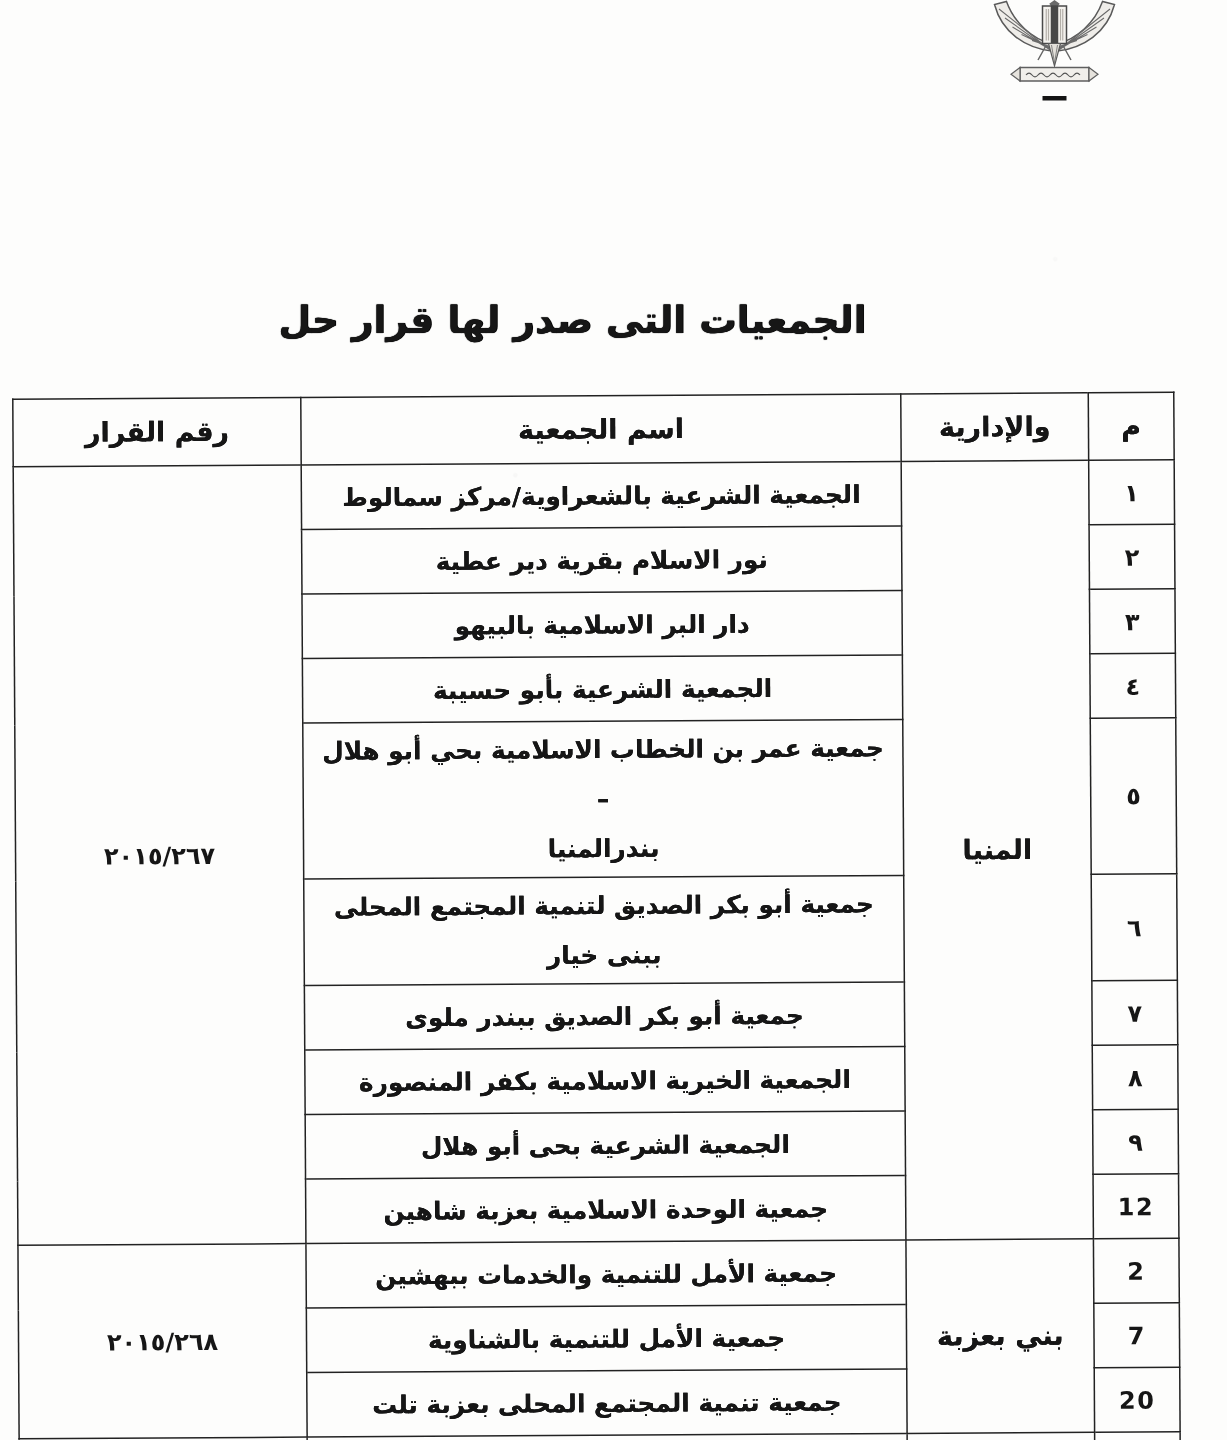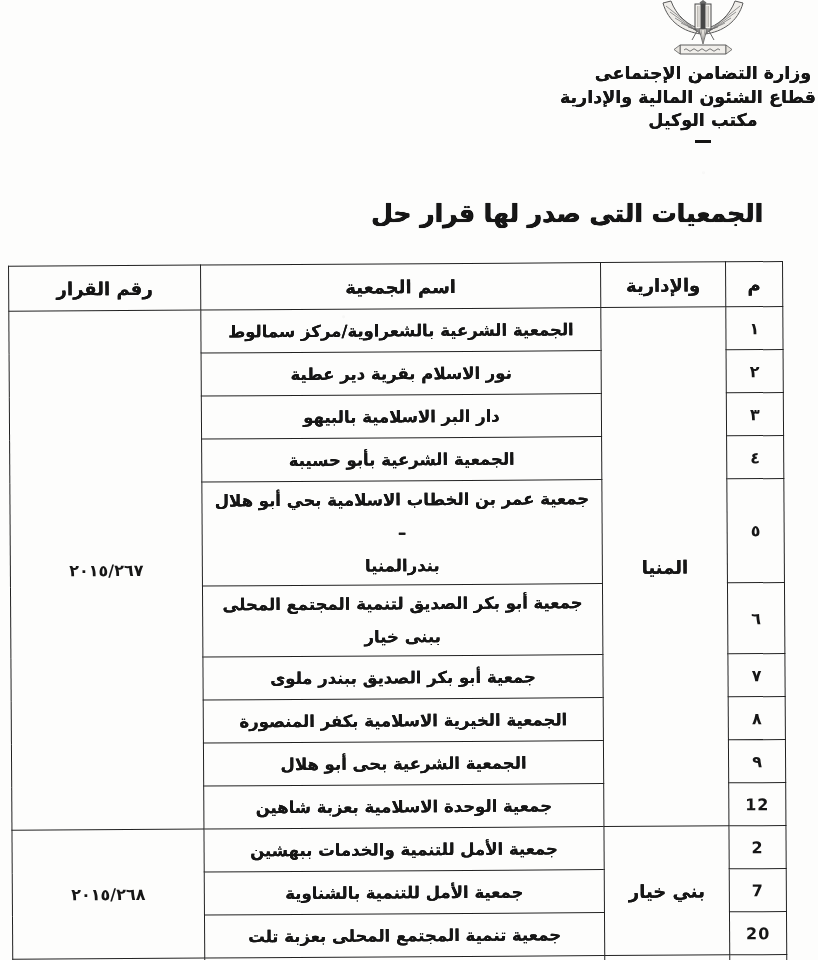"وزارة التضامن الإجتماعى" div.ministry { html: <div> <div>وزارة التضامن الإجتماعى</div> <div>قطاع الشئون المالية والإدارية</div> <div>مكتب الوكيل</div> </div> -> none }
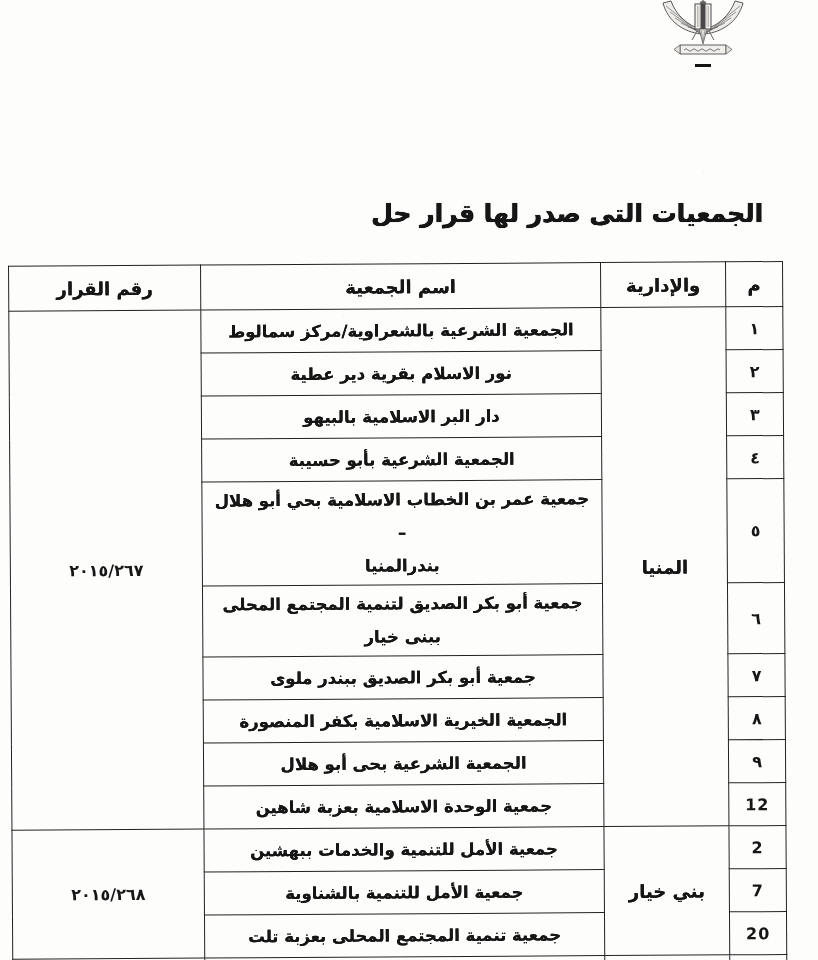"الجمعيات التى صدر لها قرار" .doc-title { text-align: none -> center }
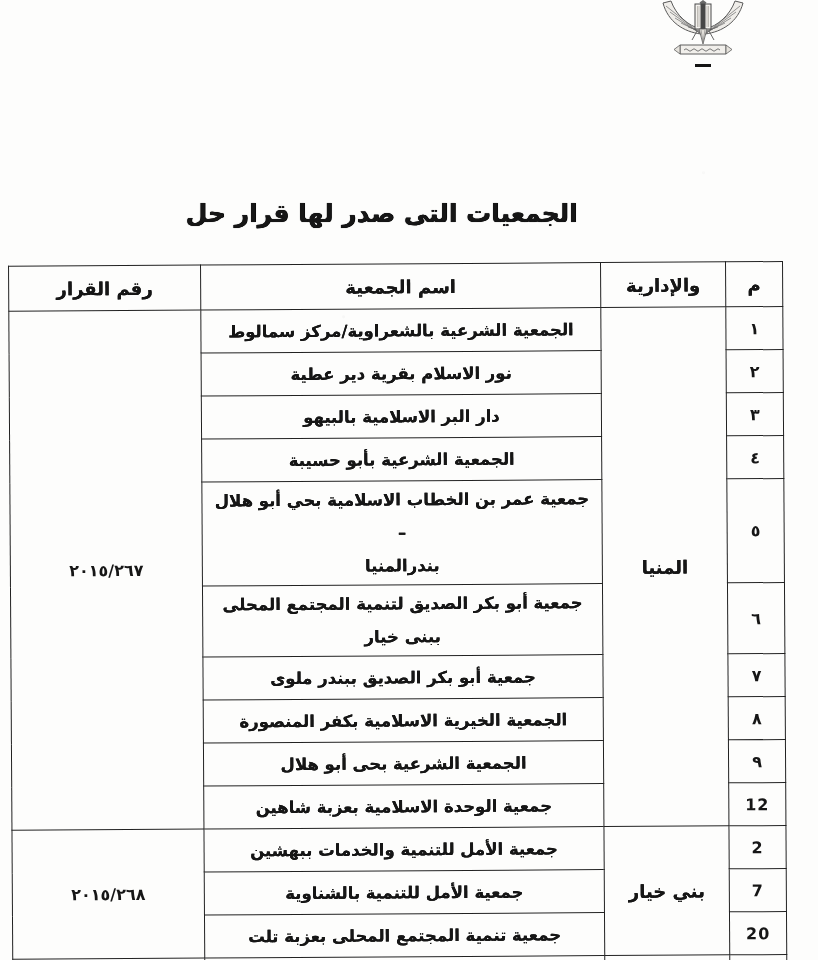"بني خيار" td.c-gov { text: خيار -> بعزبة }
